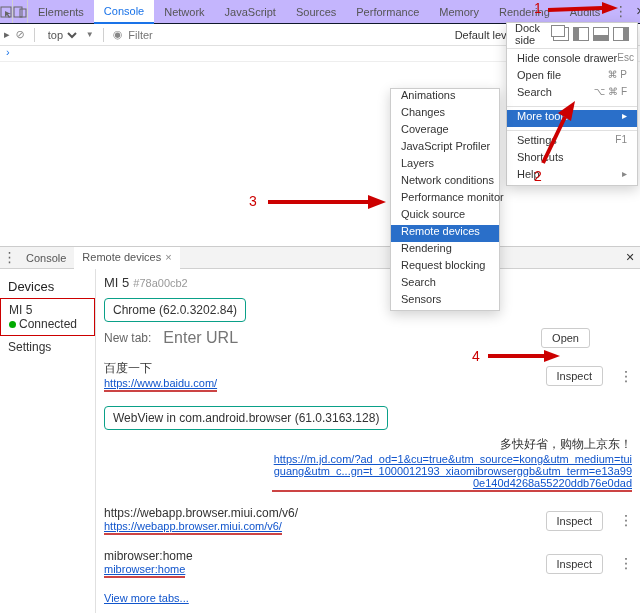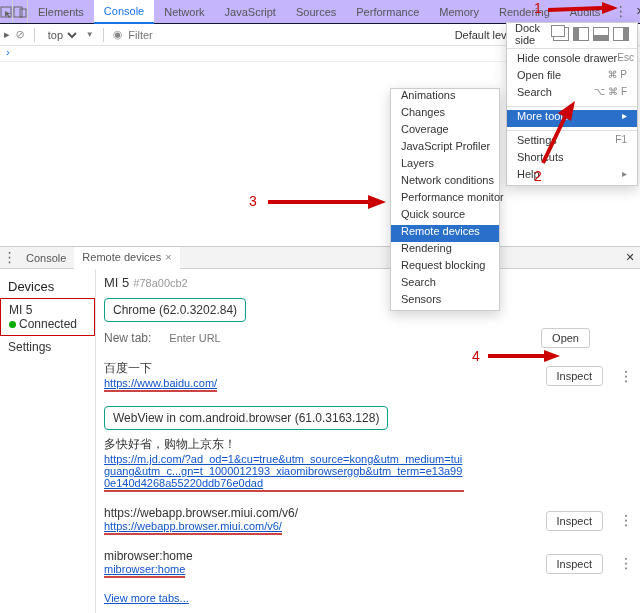"New tab:" .newtab-row { gap: 18px -> 12px }
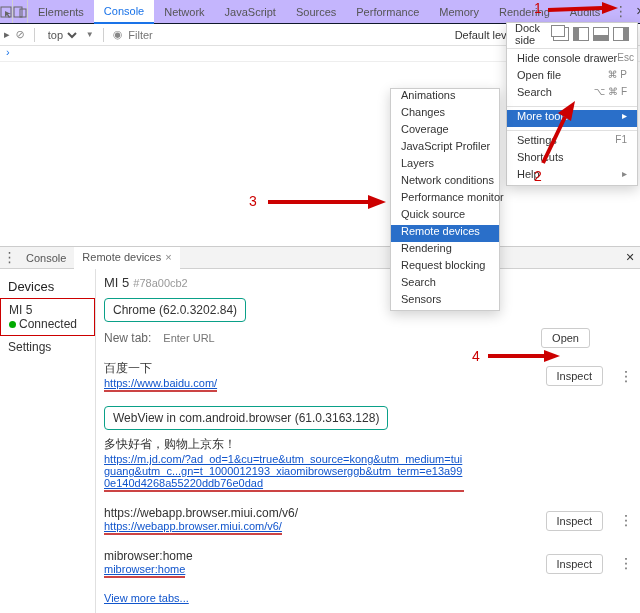"Enter URL" .newtab-row input { font-size: 11px -> 16px }
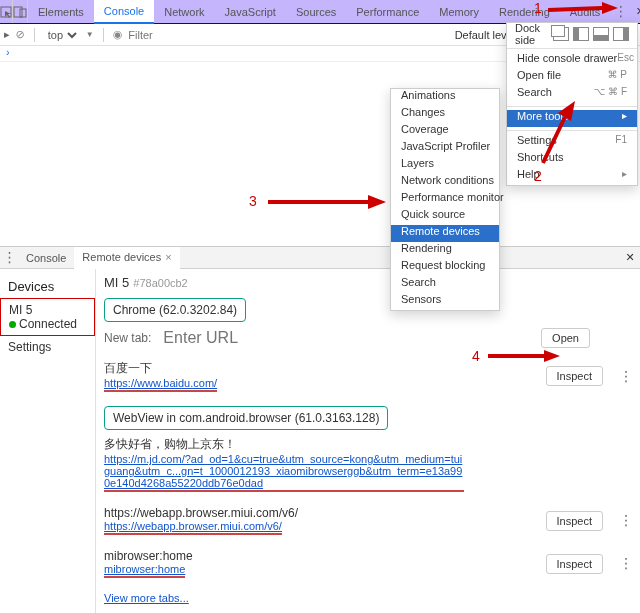"多快好省，购物上京东！" div { text-align: none -> right }
